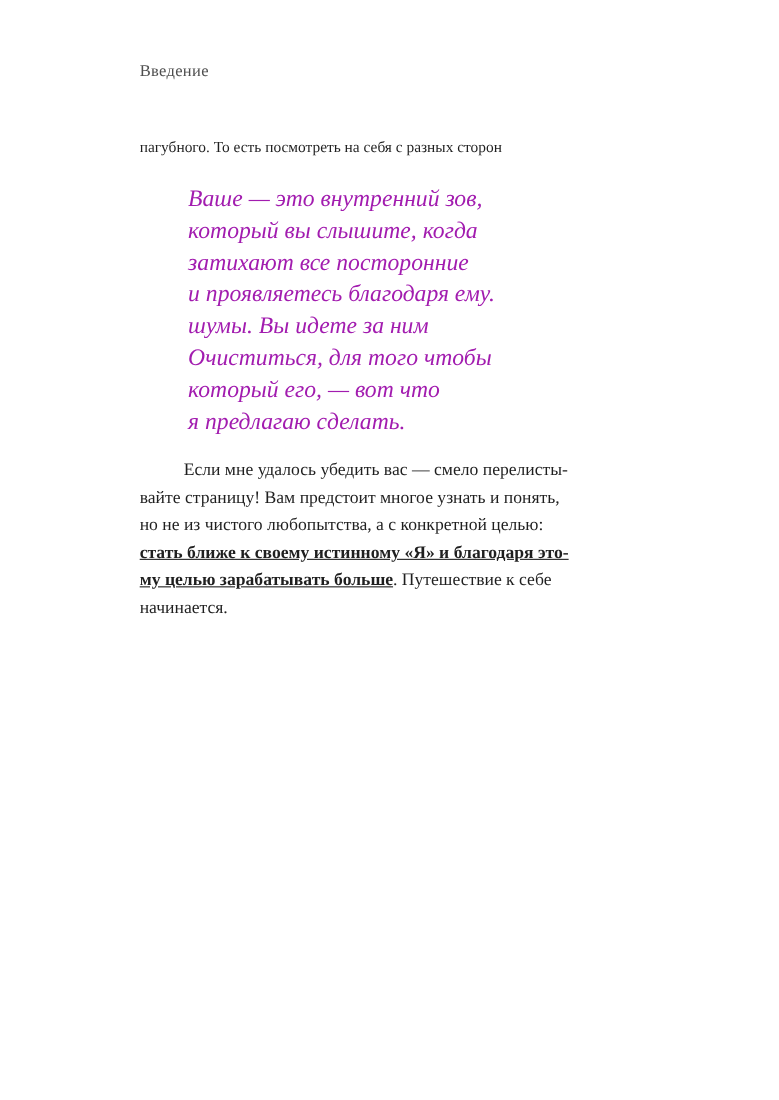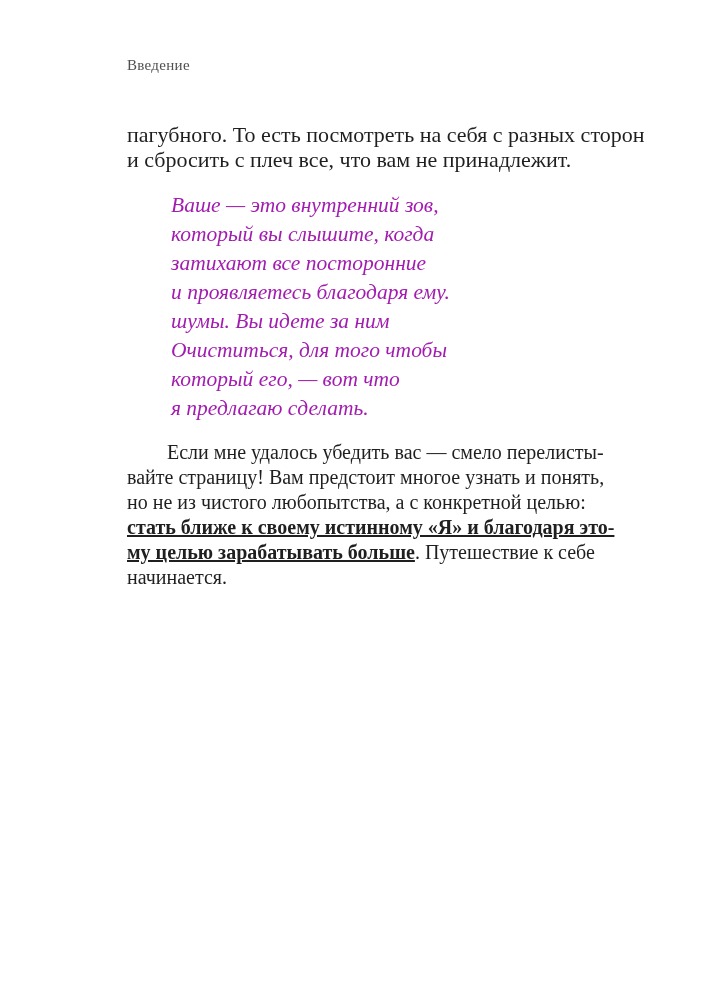"пагубного. То есть посмотреть на" .para .line { font-size: 22px -> 14px }
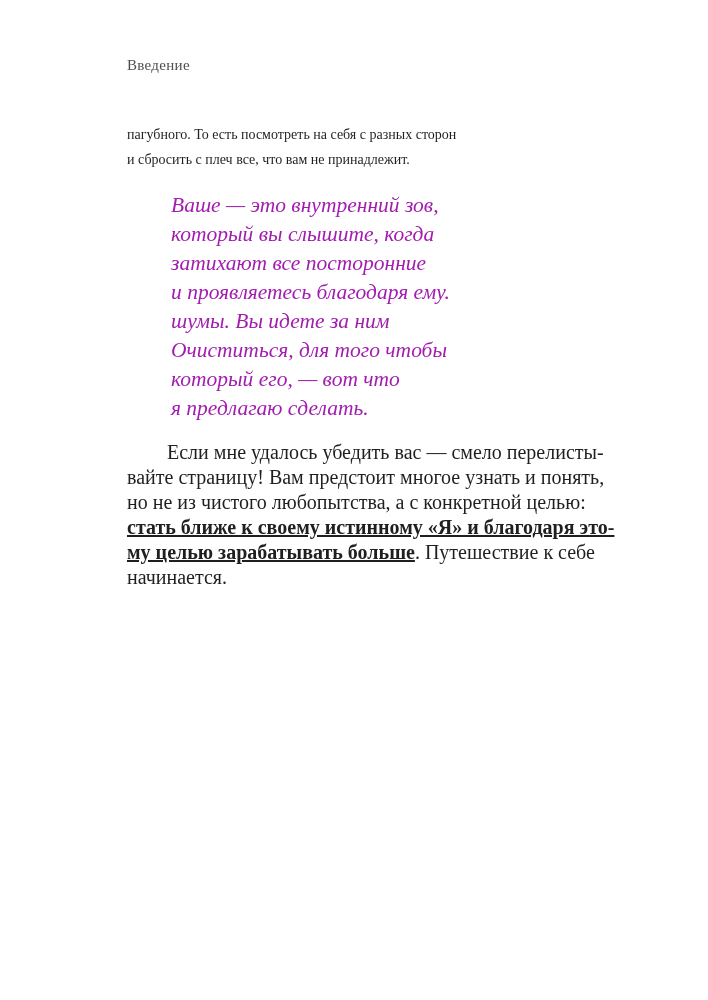"и сбросить с плеч все," div.line { html: <div>и сбросить с плеч все, что вам не принадлежит.</div> -> none }
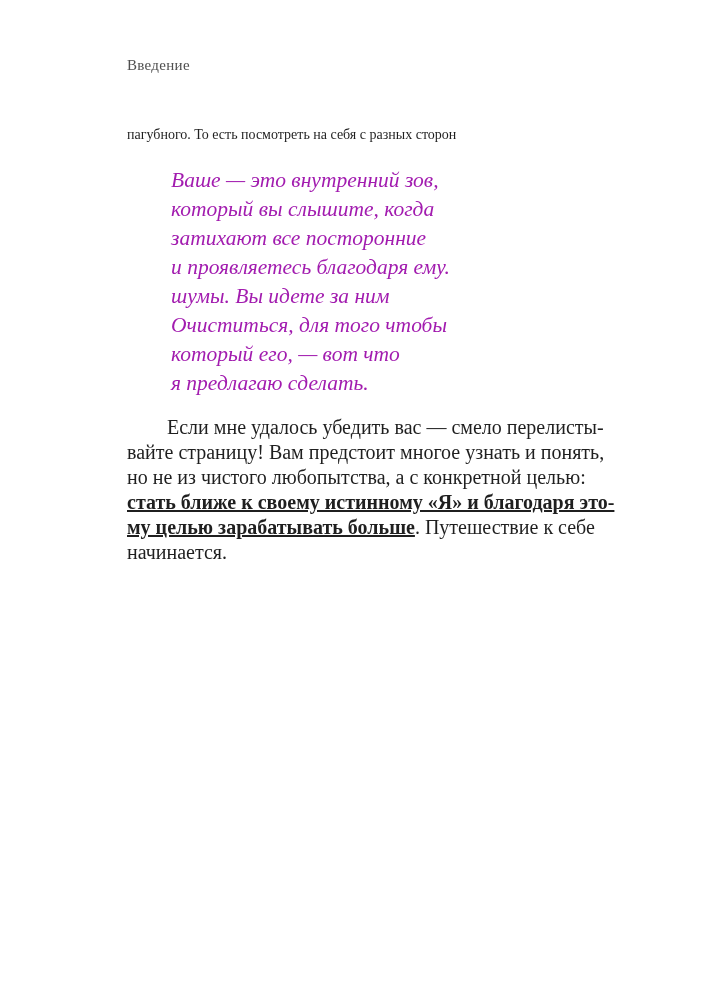"Если мне удалось убедить вас" .closing .line { font-size: 20px -> 16px }
